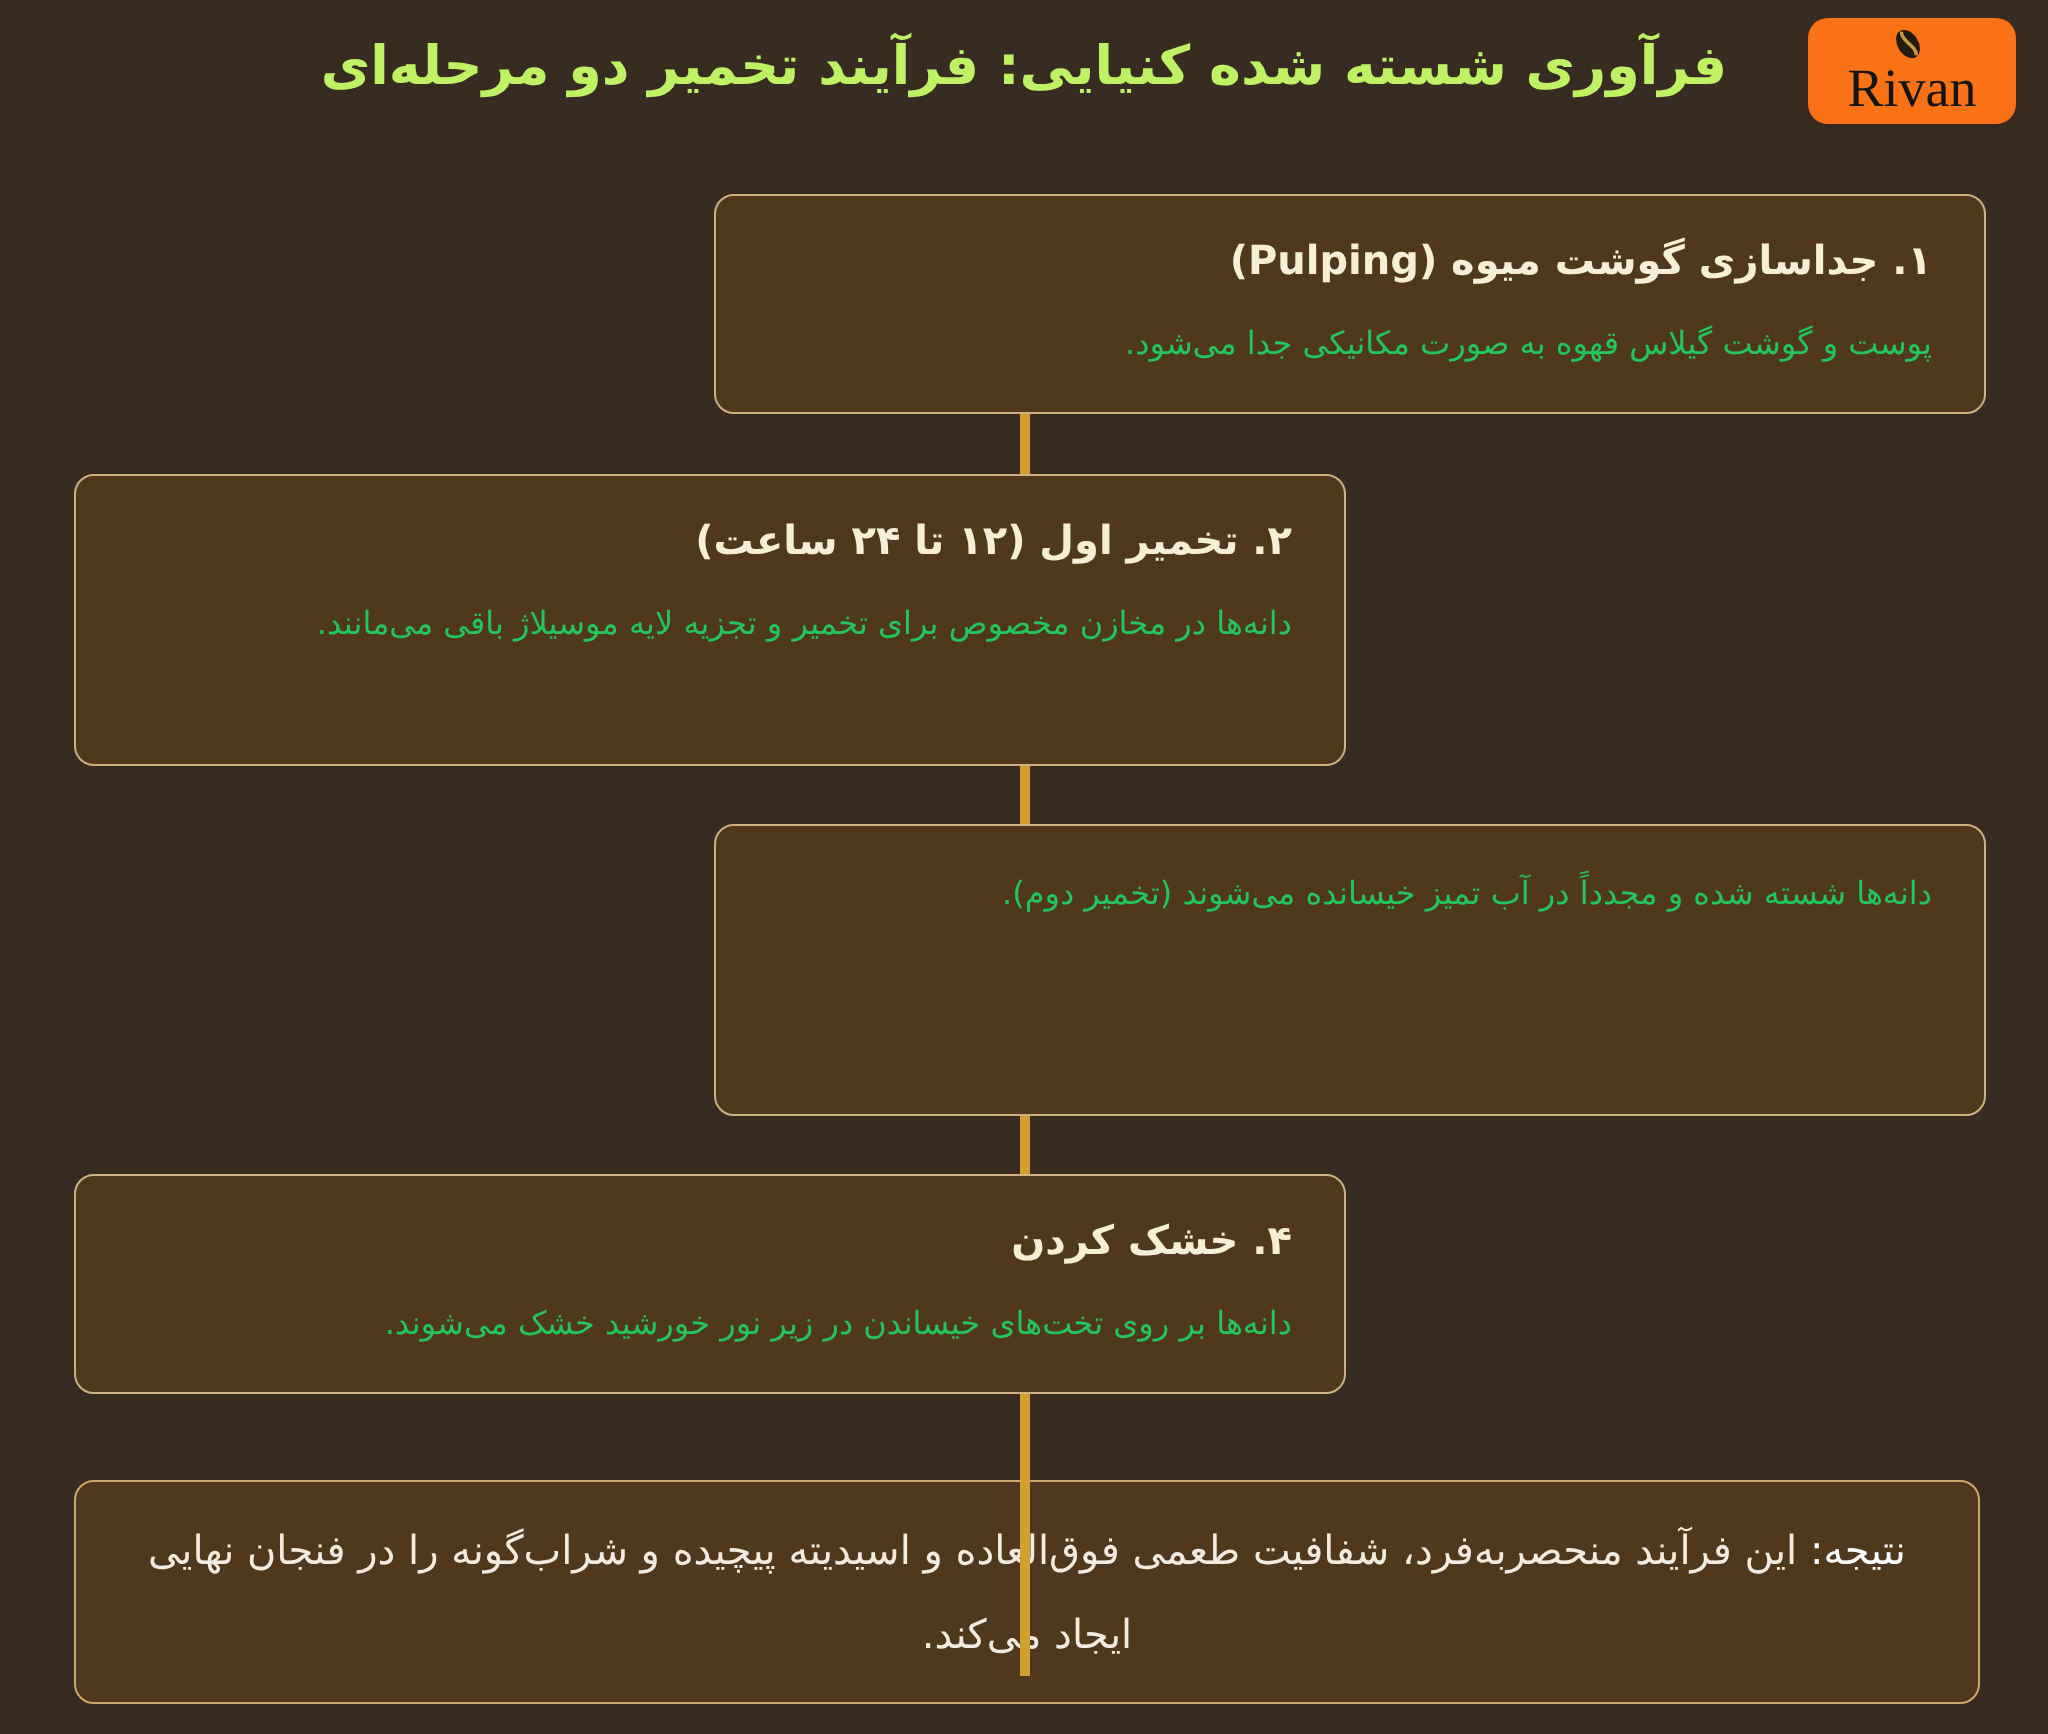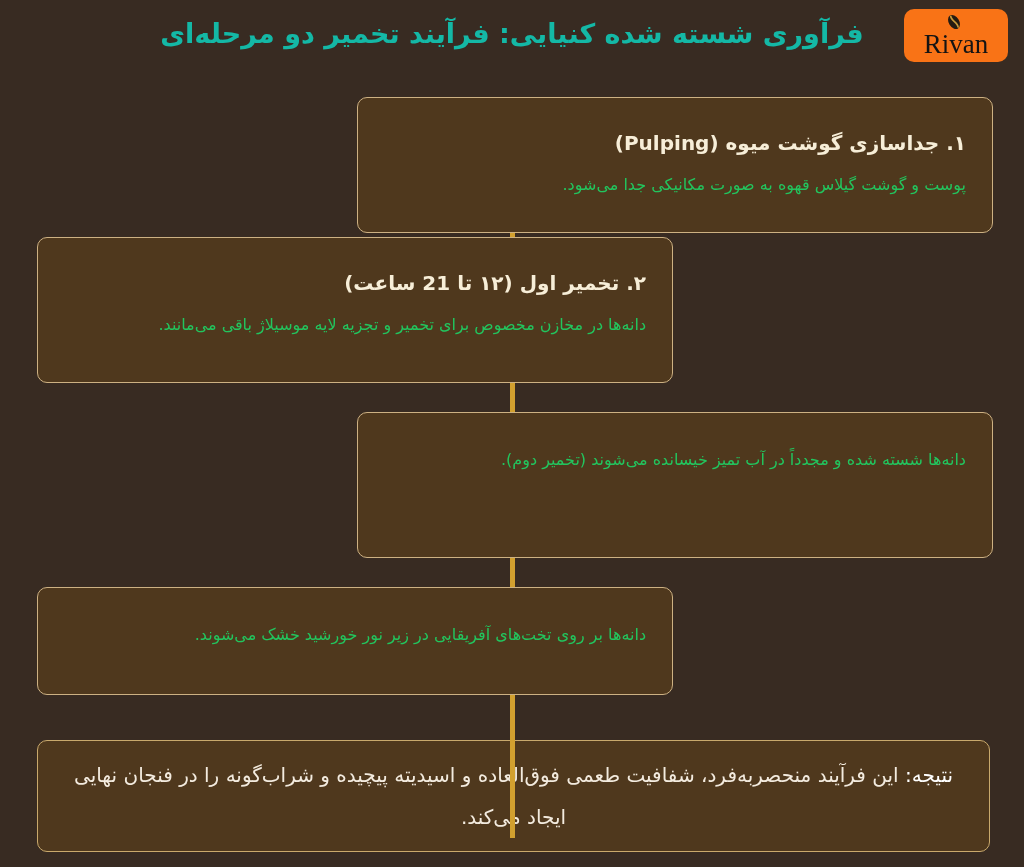"فرآوری شسته شده کنیایی: فرآیند" .page-title { color: #14b8a6 -> #bef264 }
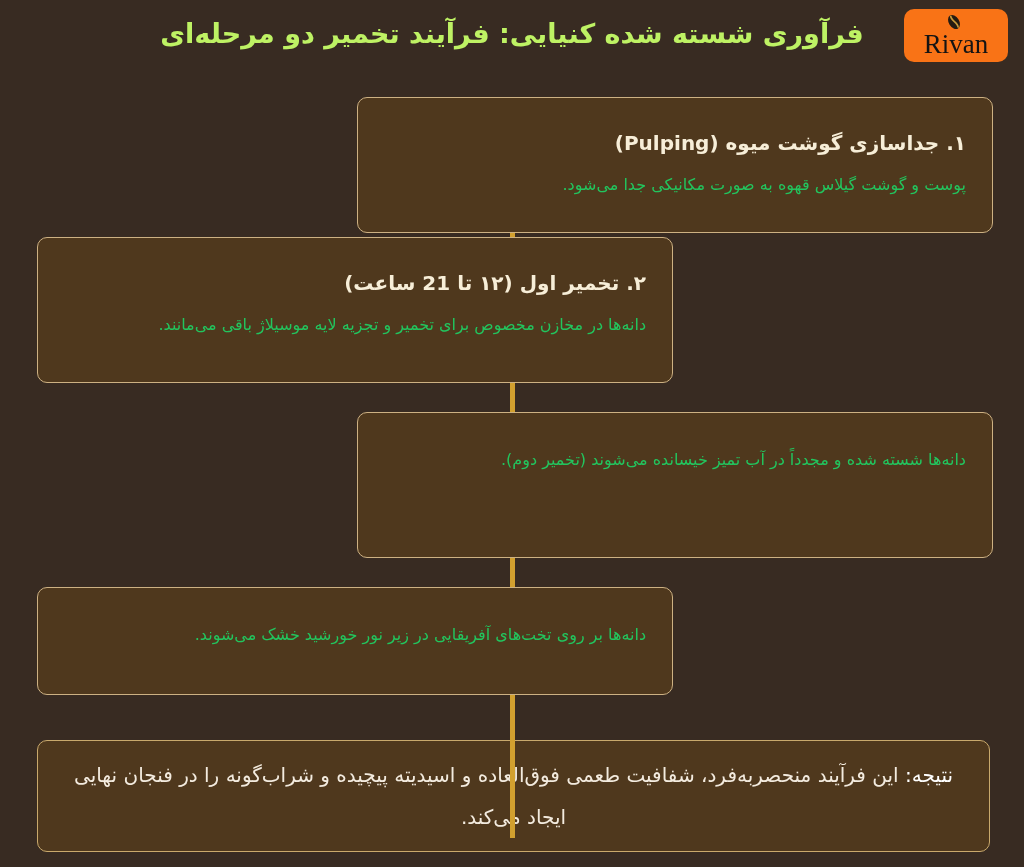"۱. جداسازی گوشت میوه (Pulping)" .step { padding: 30px 26px -> 17px 26px }
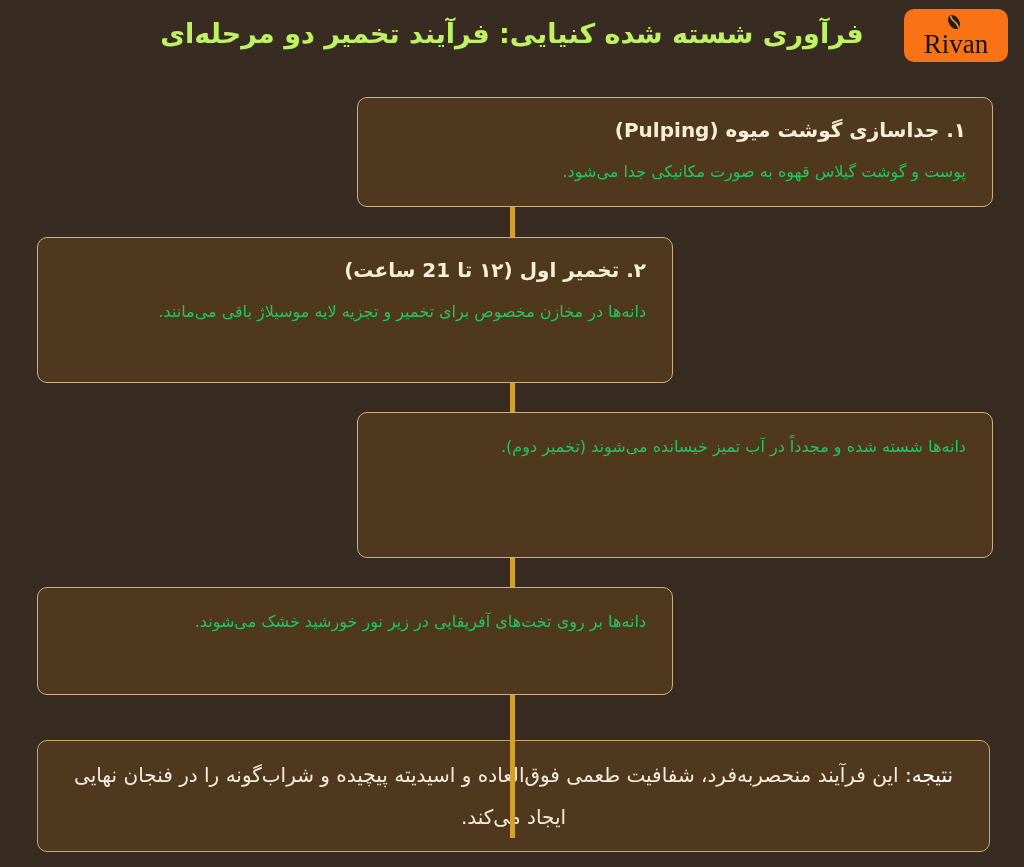"۲. تخمیر اول (۱۲ تا" div.step-heading { text: 21 -> ۲۴ }
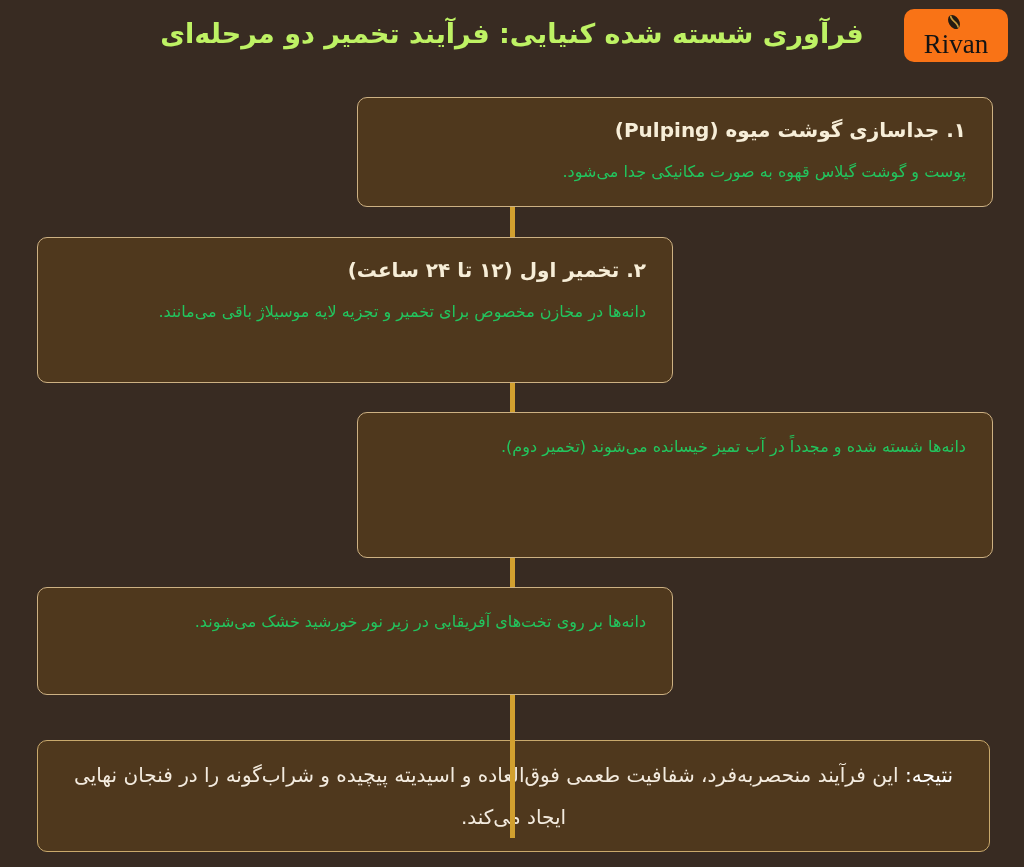"۴. خشک کردن" div.step-heading { html: none -> <div>۴. خشک کردن</div> }
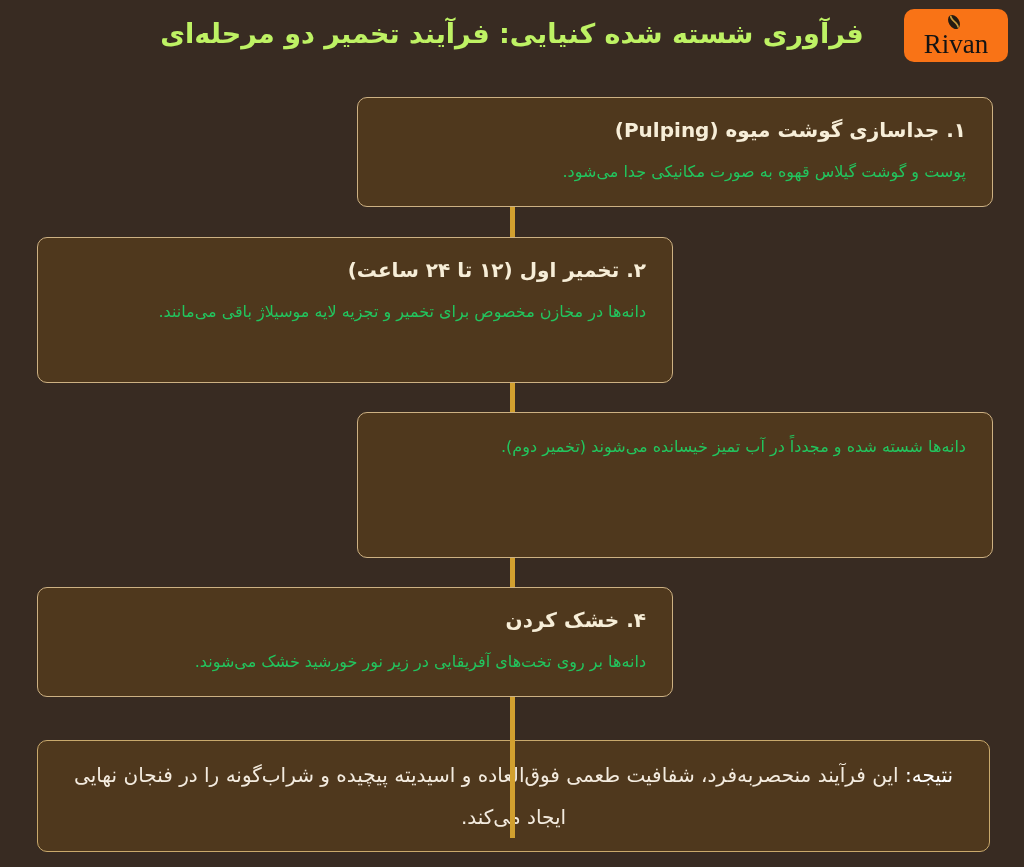"دانه‌ها بر روی تختهای آفریقایی" div.step-body { text: آفریقایی -> خیساندن }
